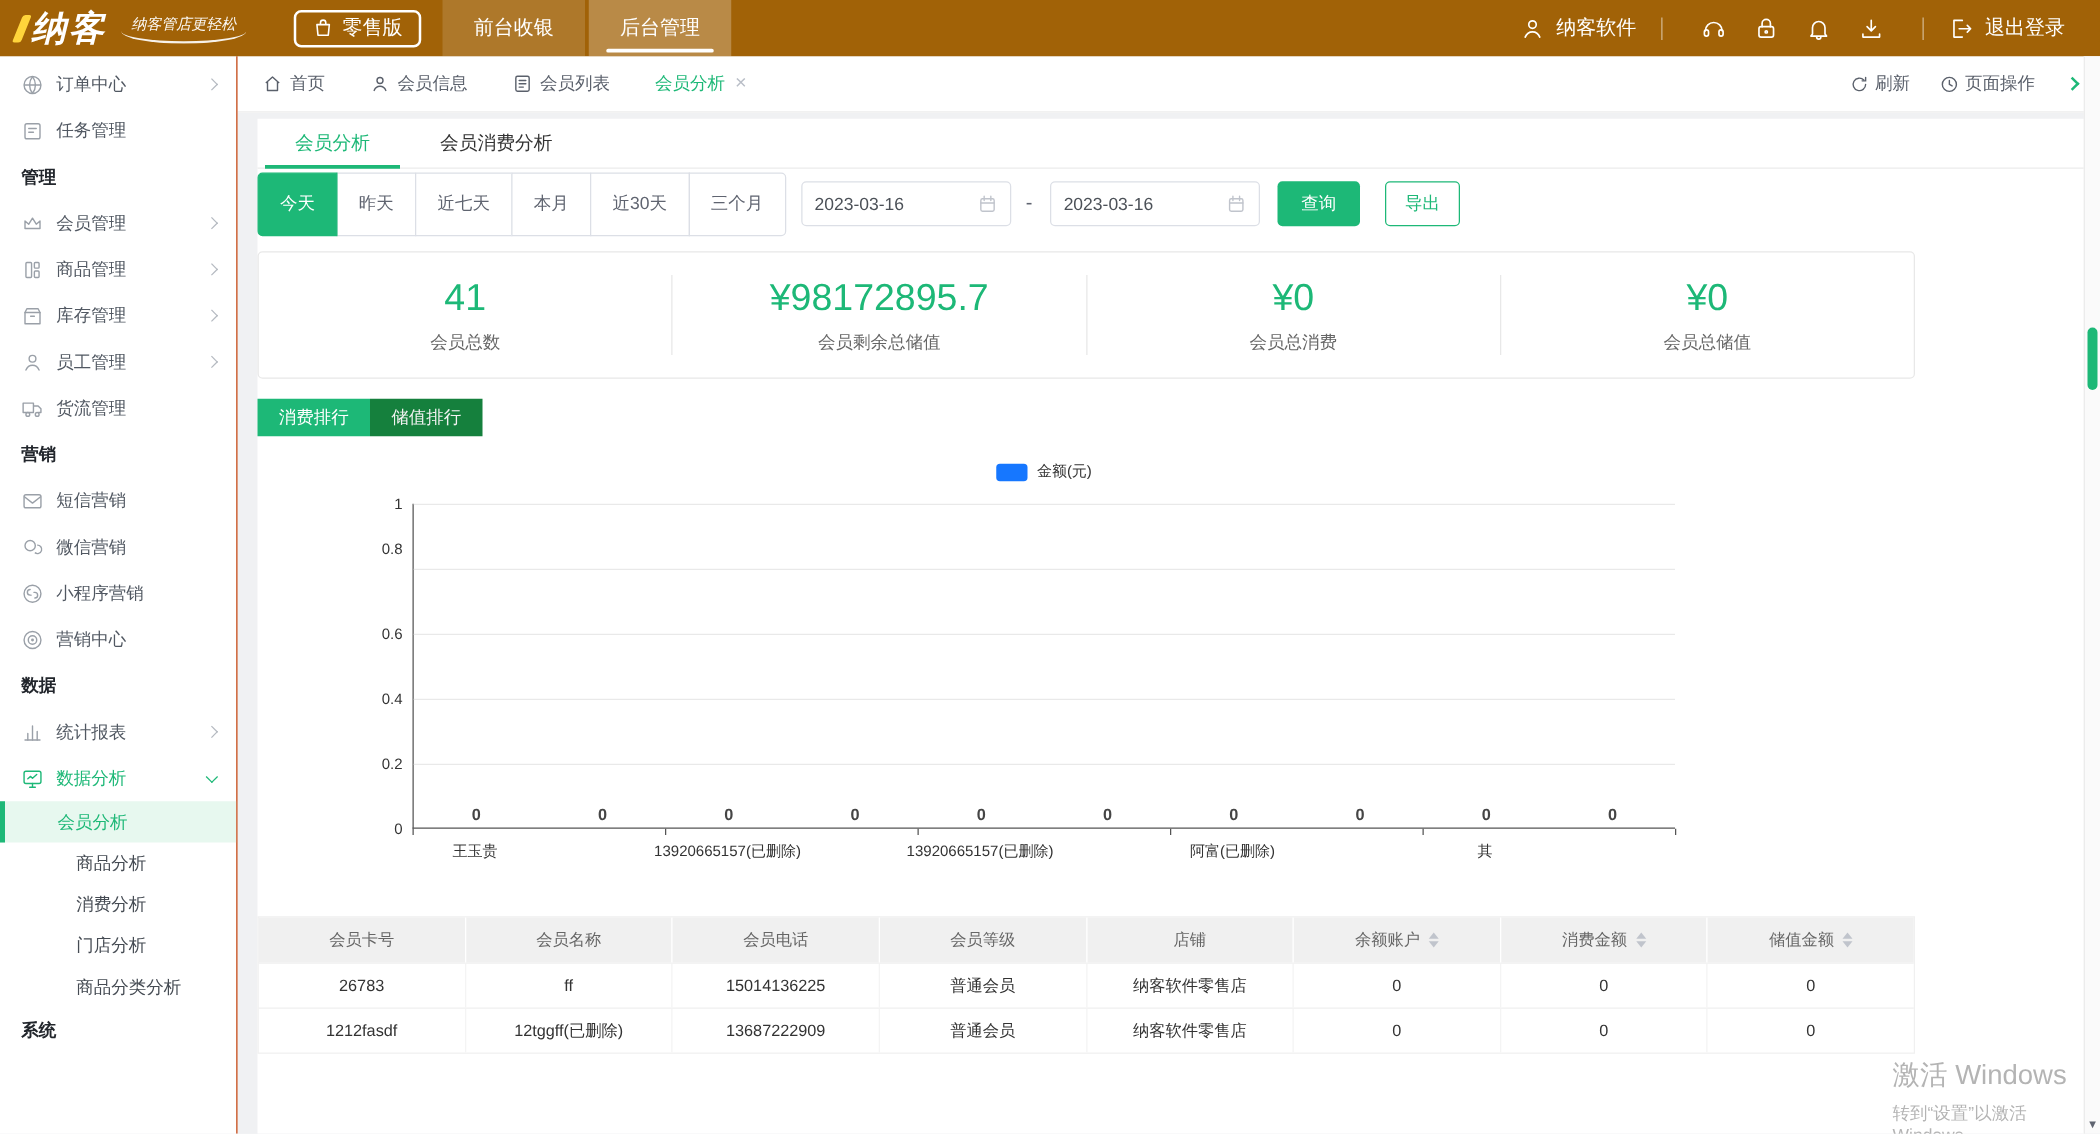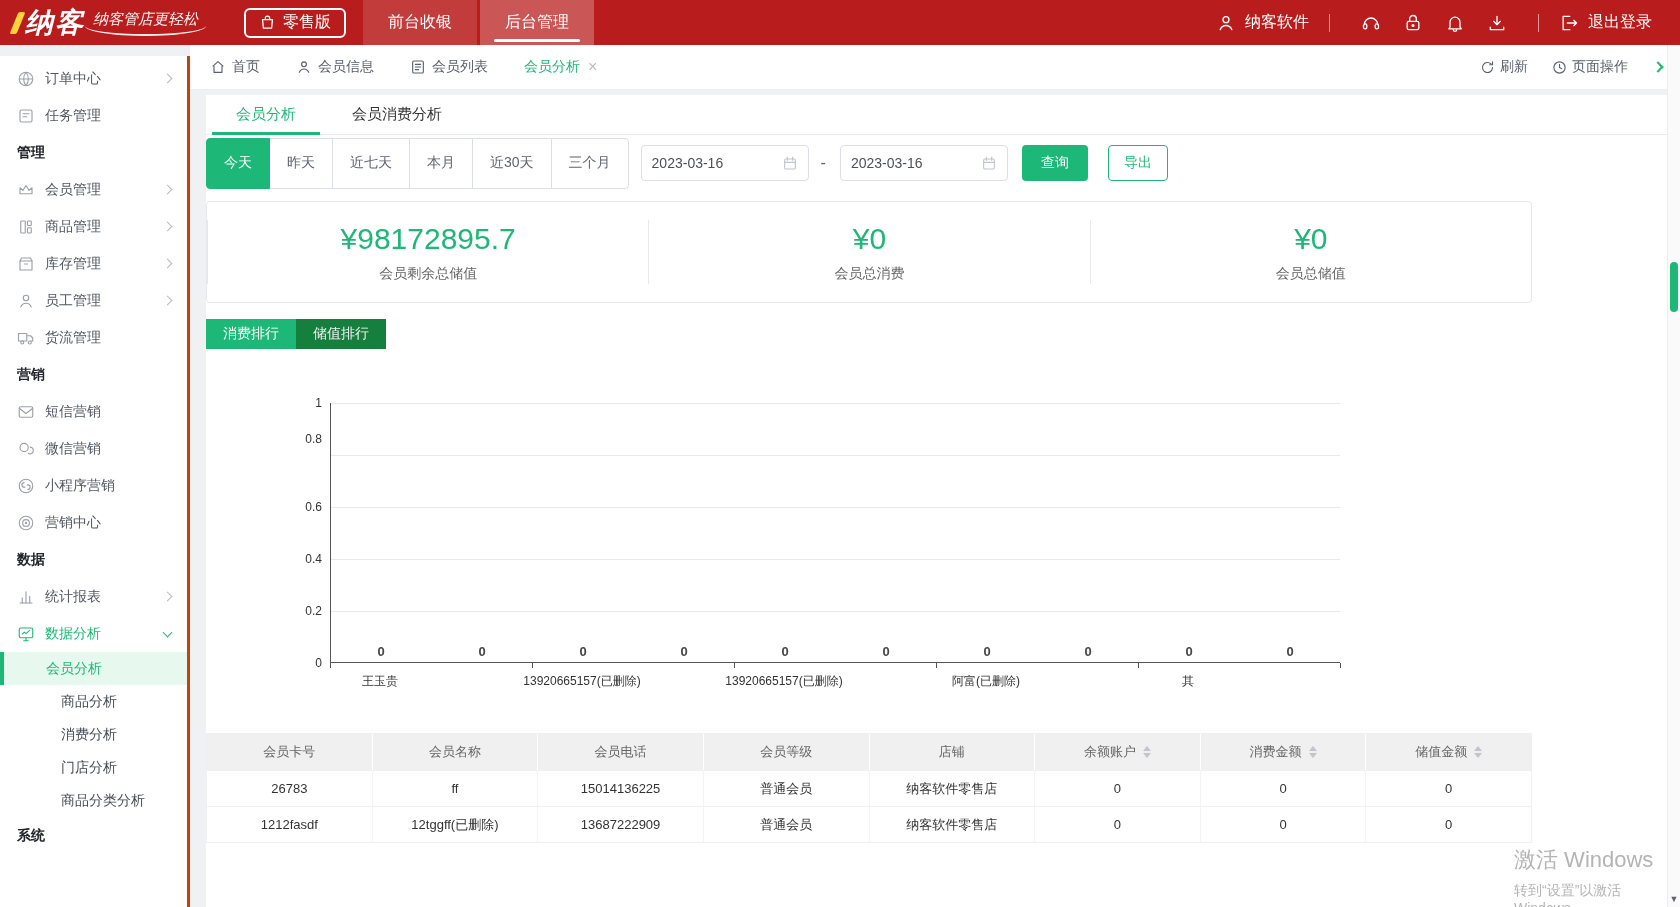"纳客" .header { background: #b91c1c -> #a16207 }
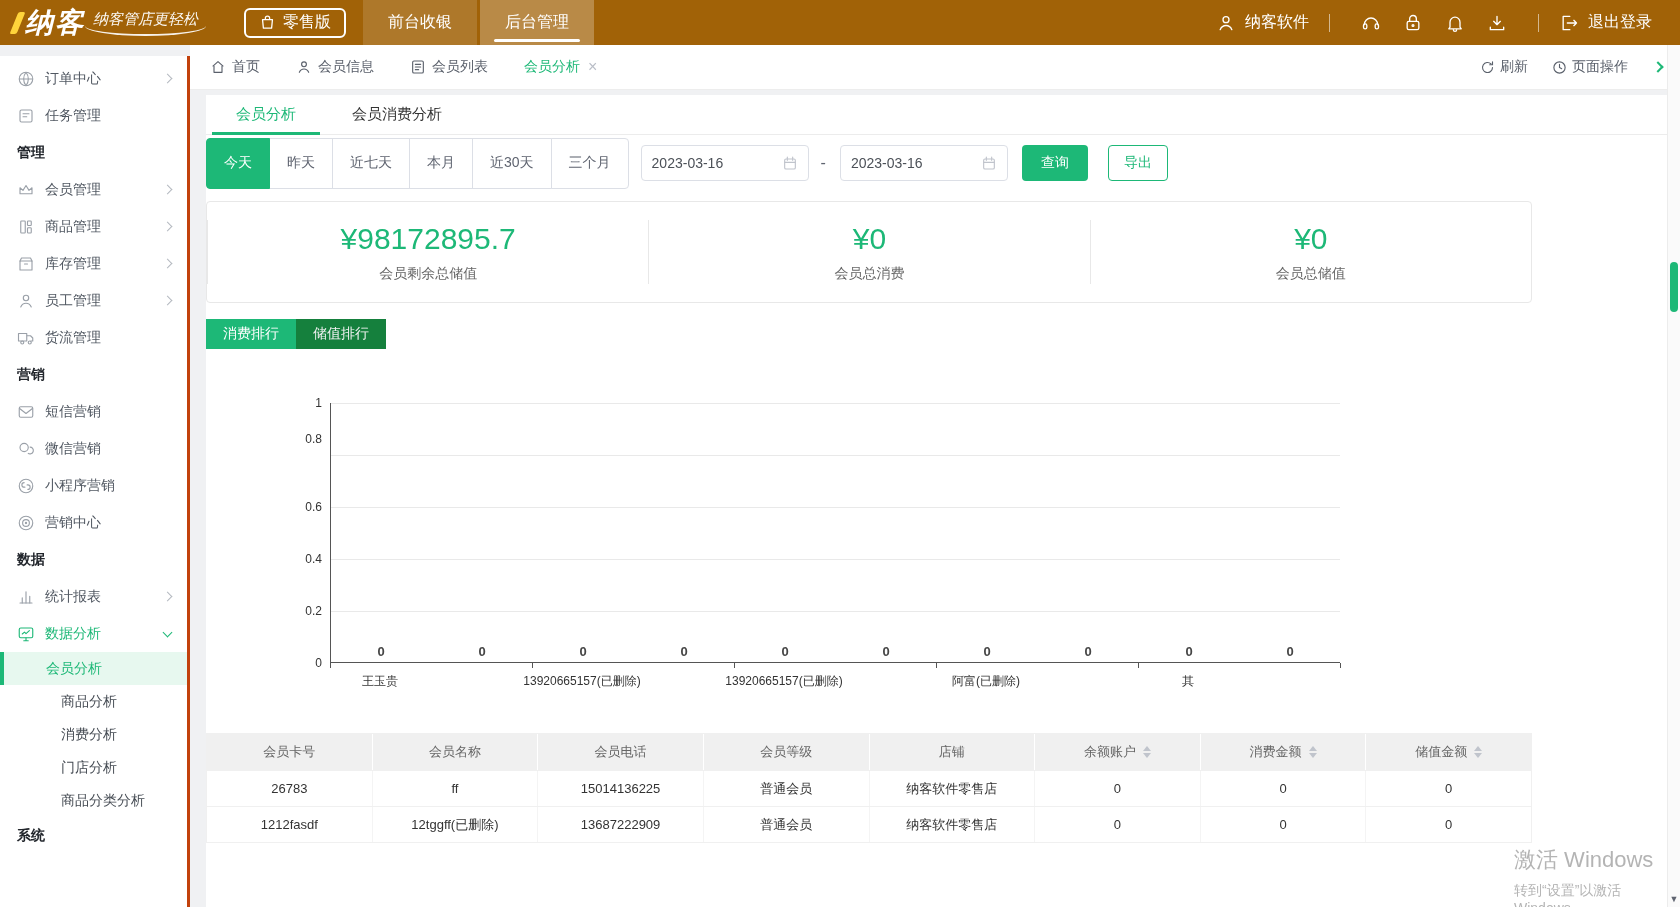"纳客管店更轻松" .slogan { font-size: 15px -> 12px; margin-left: none -> 12px }
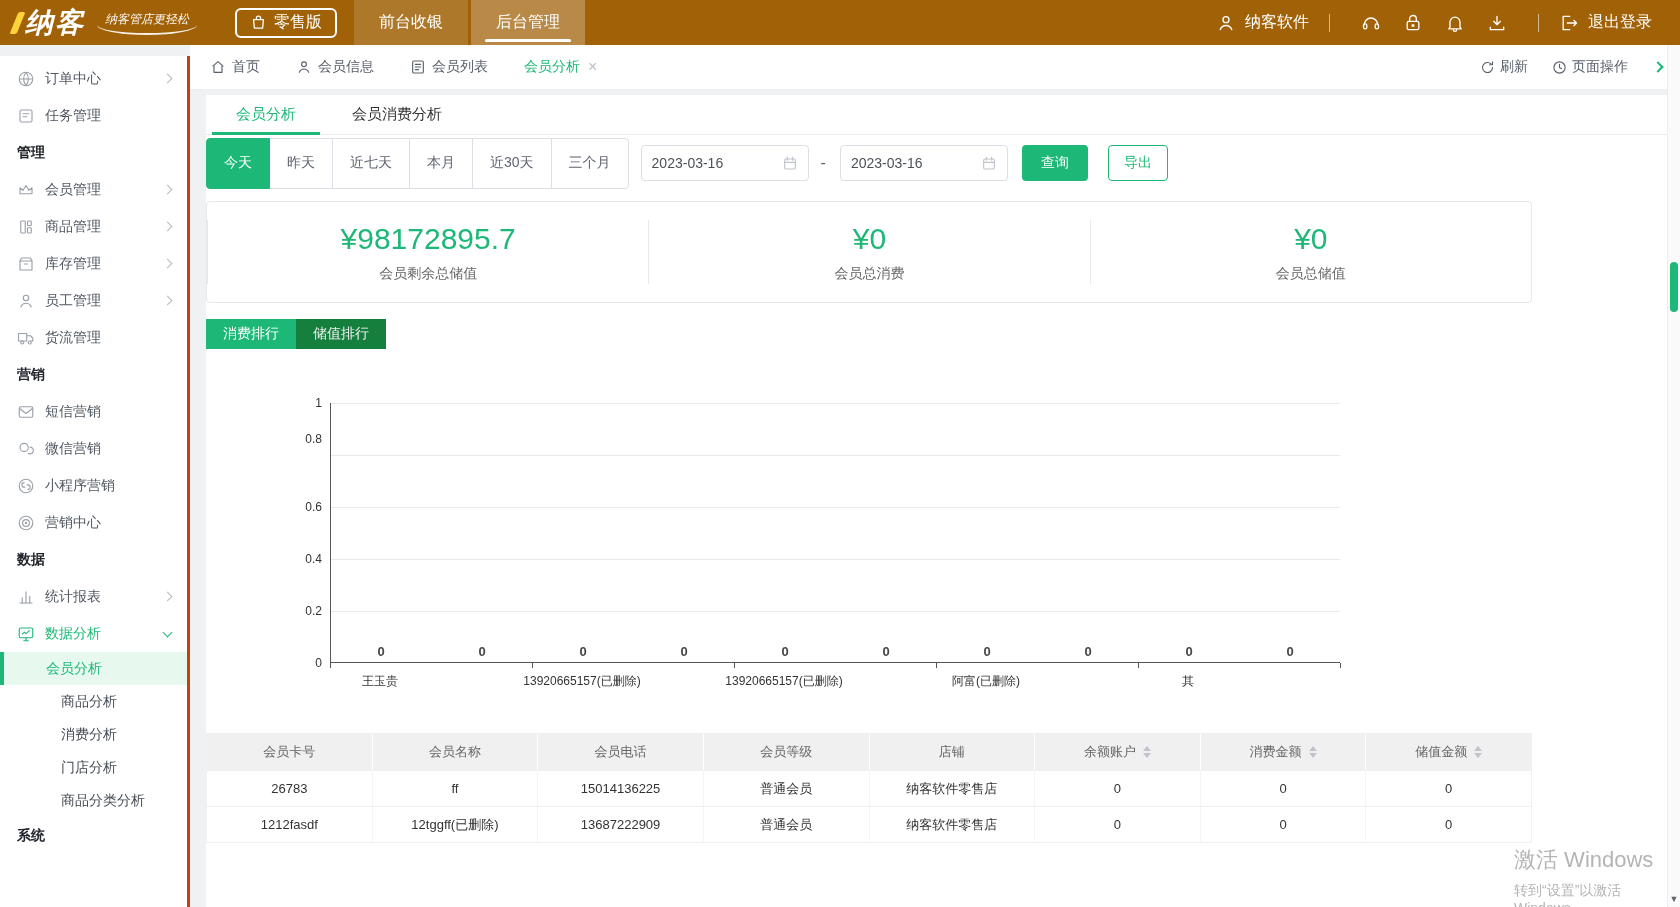"订单中心" .sidebar { border-right: 3px solid #c2410c -> 1px solid #c2410c; top: 56px -> 45px }
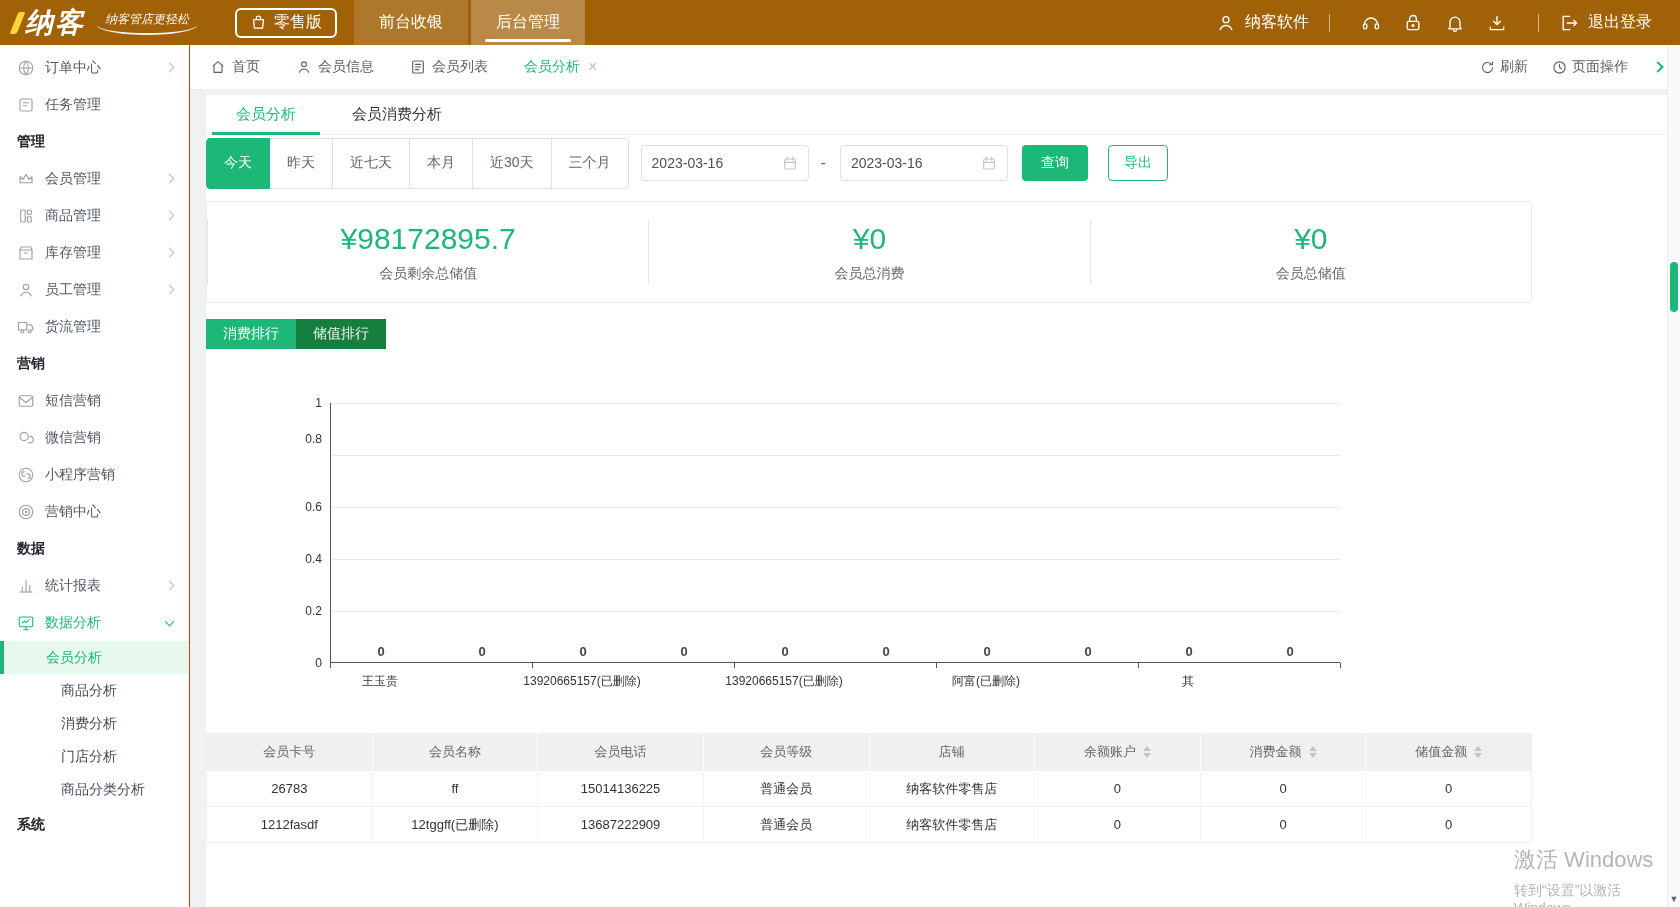"41" div.stat { html: none -> <div> <div>41</div> <div>会员总数</div> </div> }
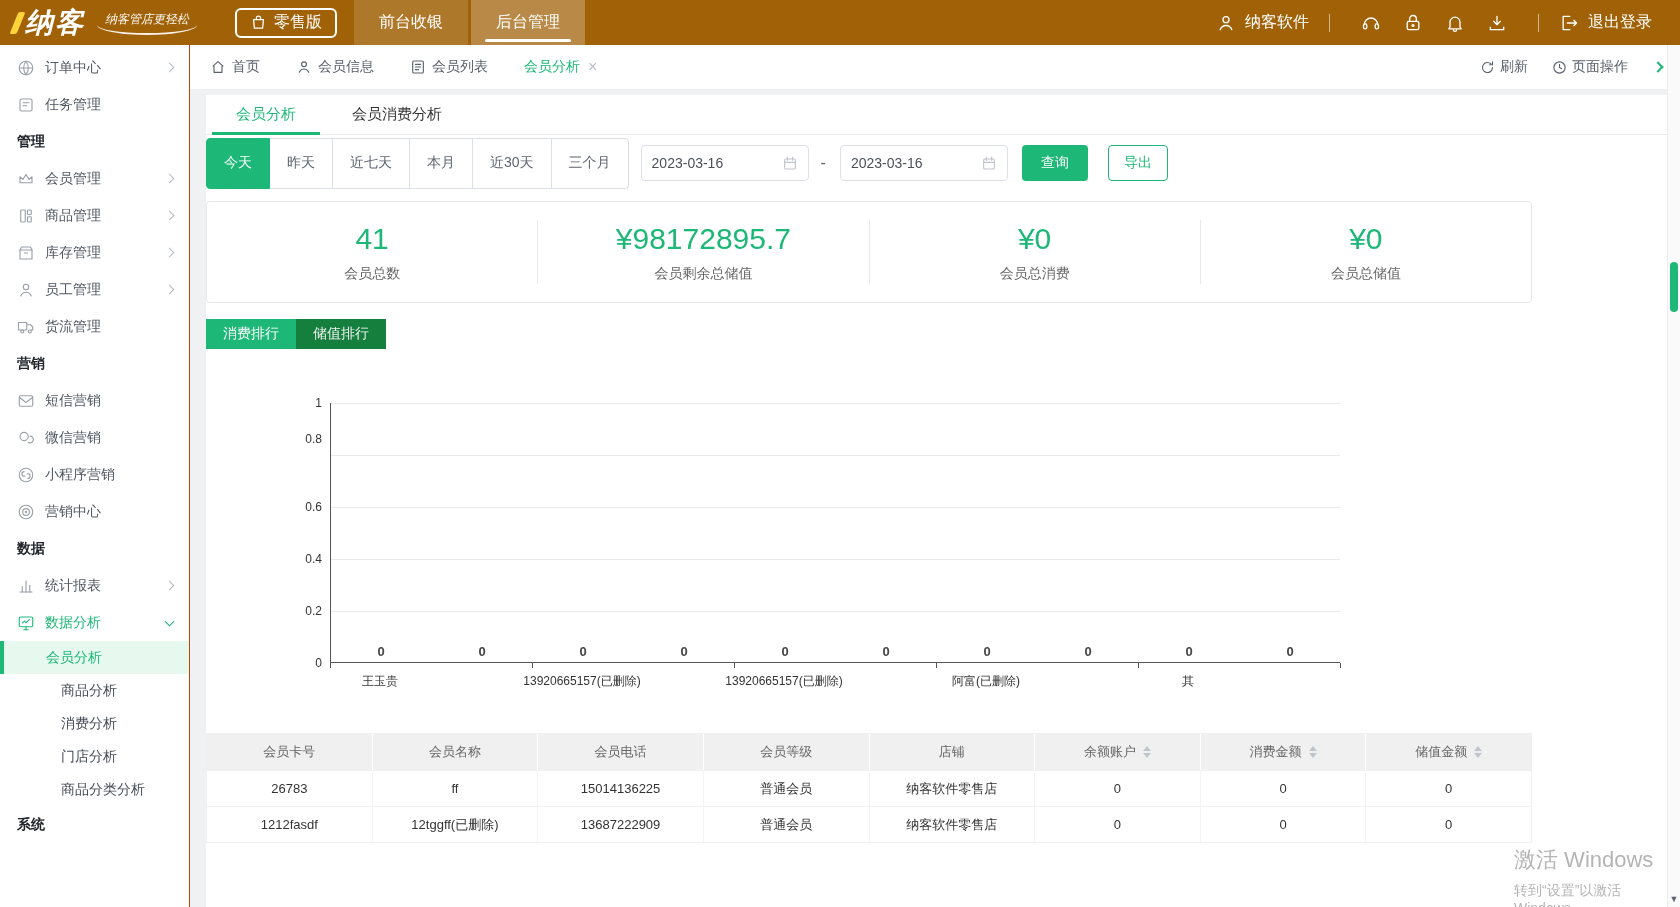"金额(元)" div.legend { html: none -> <div> <span></span> <span>金额(元)</span> </div> }
